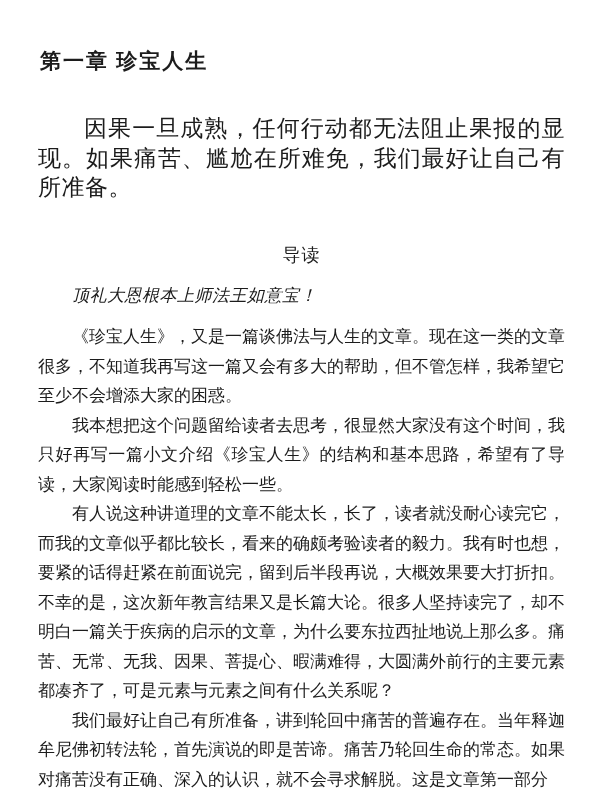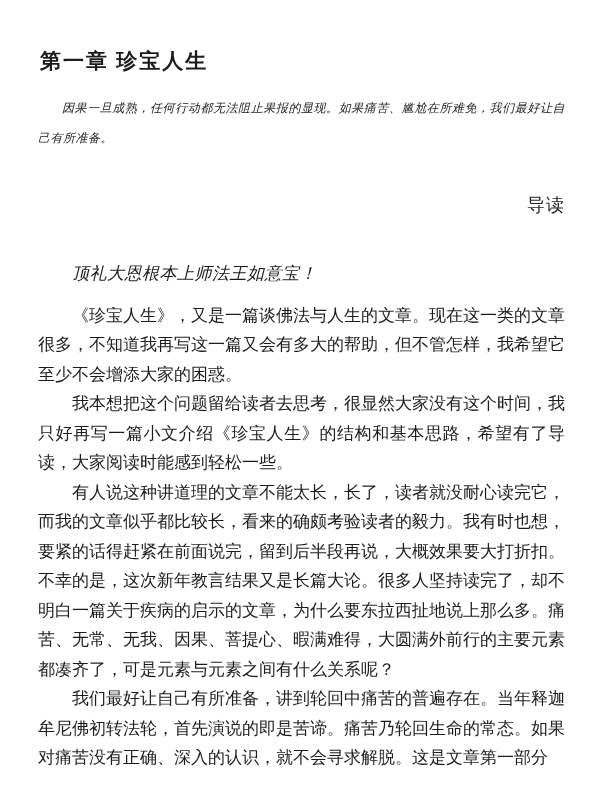"因果一旦成熟，任何行动都无法阻止果报的显现。如果痛苦、尴尬在所难免，我们最好让自" .epigraph { font-size: 12px -> 23px; font-style: italic -> none; margin: 20px 0 0 0 -> 40px 0 0 0 }
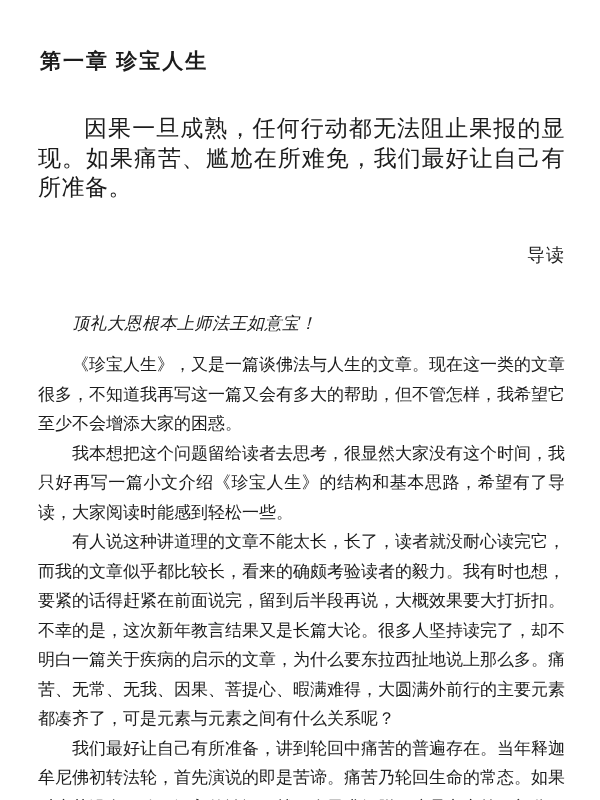"导读" .section-heading { text-align: right -> center }
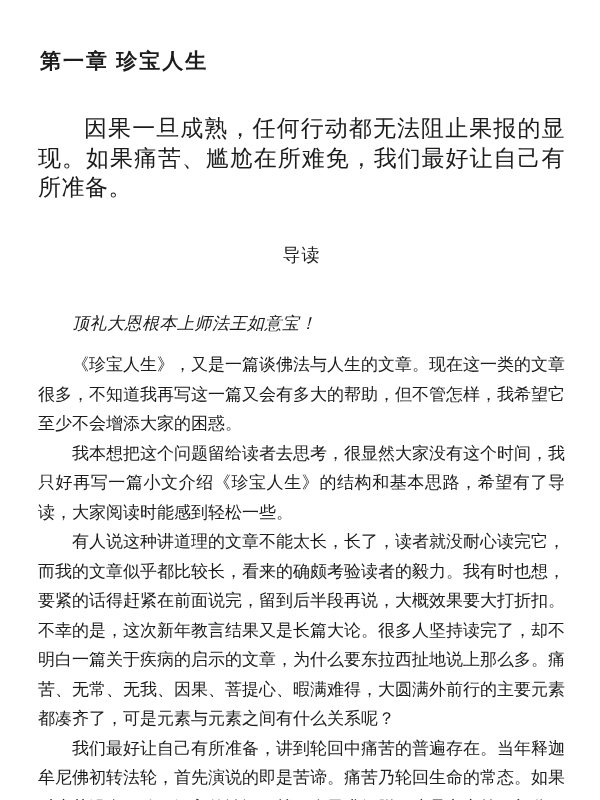"顶礼大恩根本上师法王如意宝！" .salutation { margin: 42px 0 0 0 -> 14px 0 0 0 }
